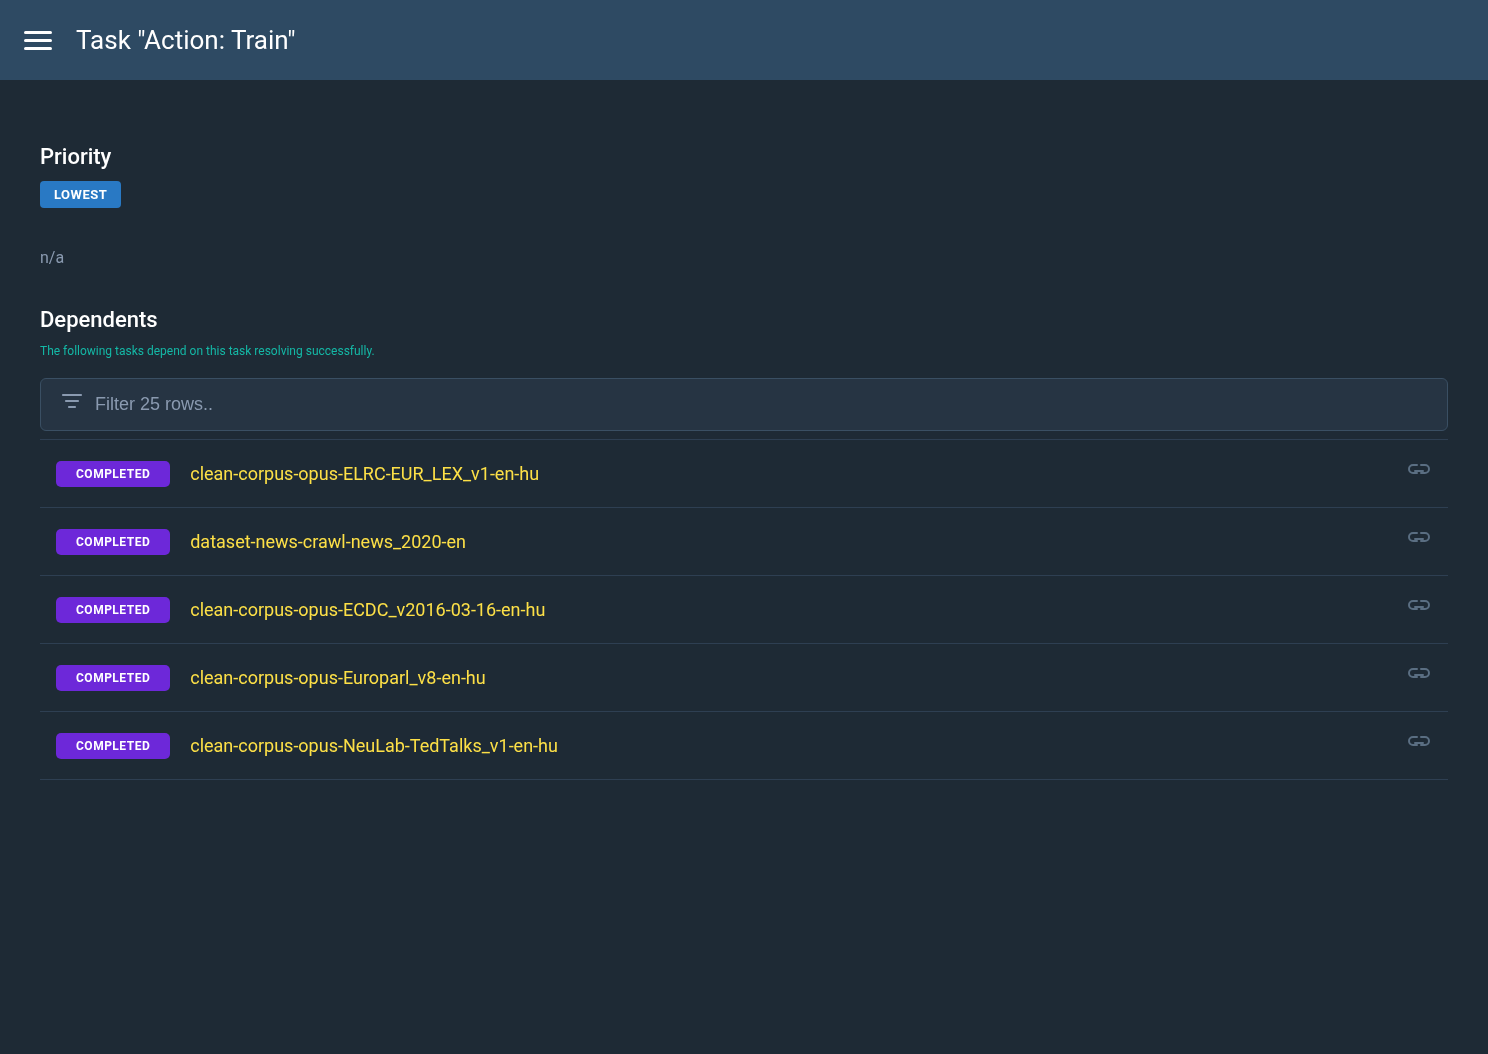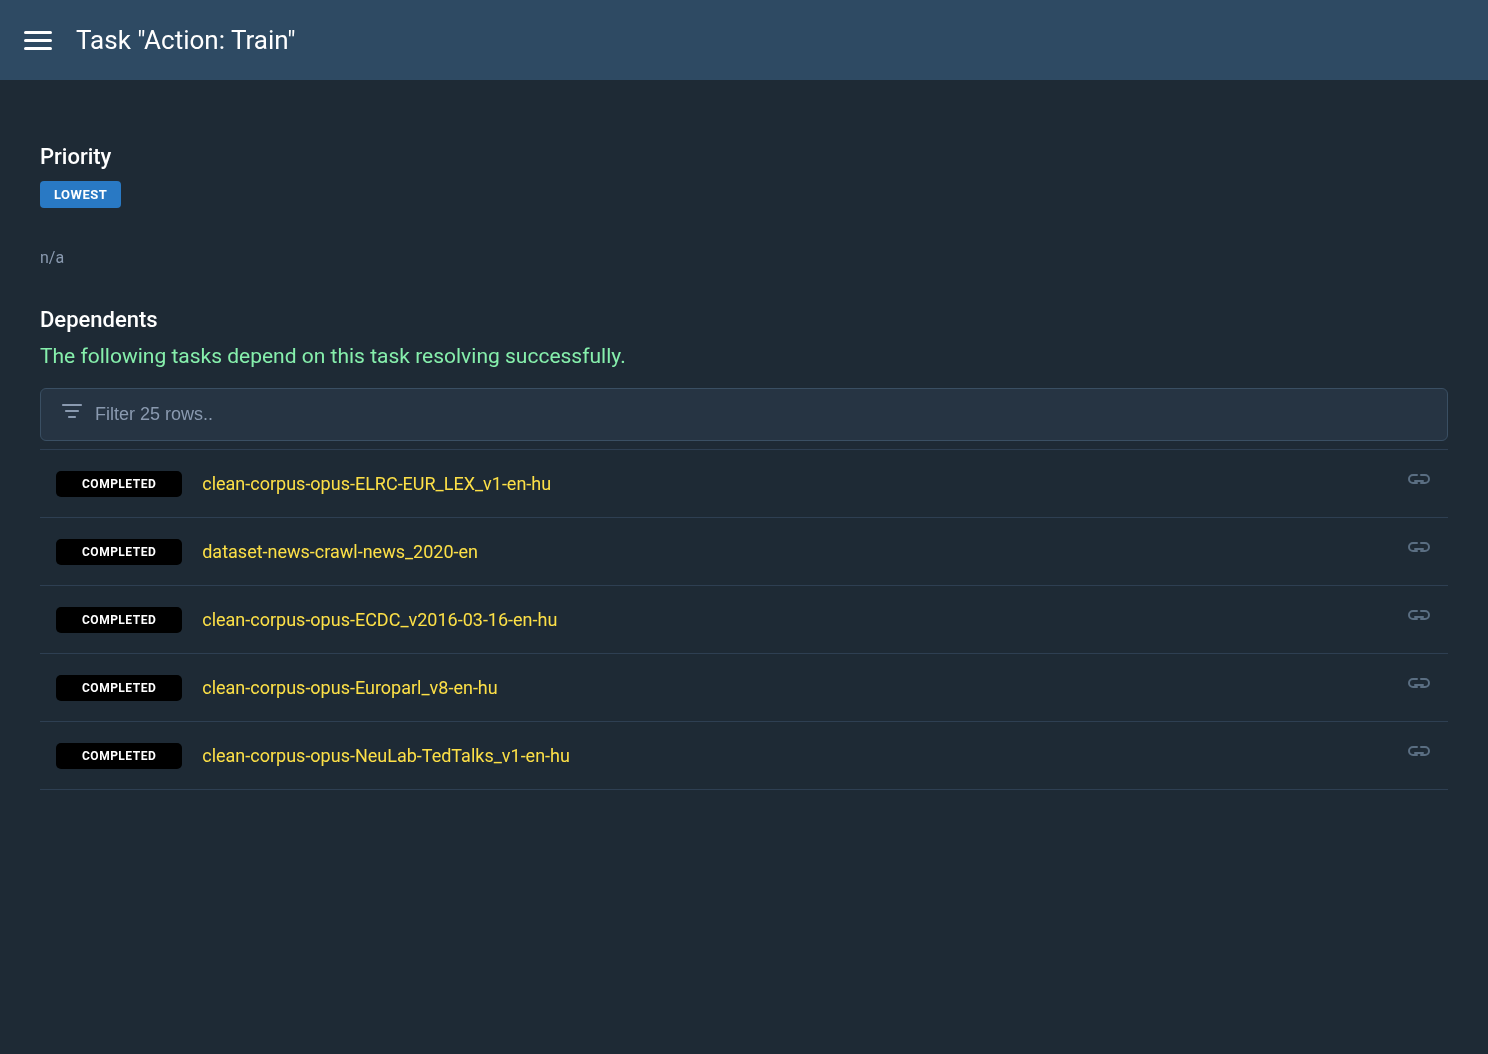"The following tasks depend on" .section-desc { color: #86efac -> #14b8a6; font-size: 21px -> 12px }
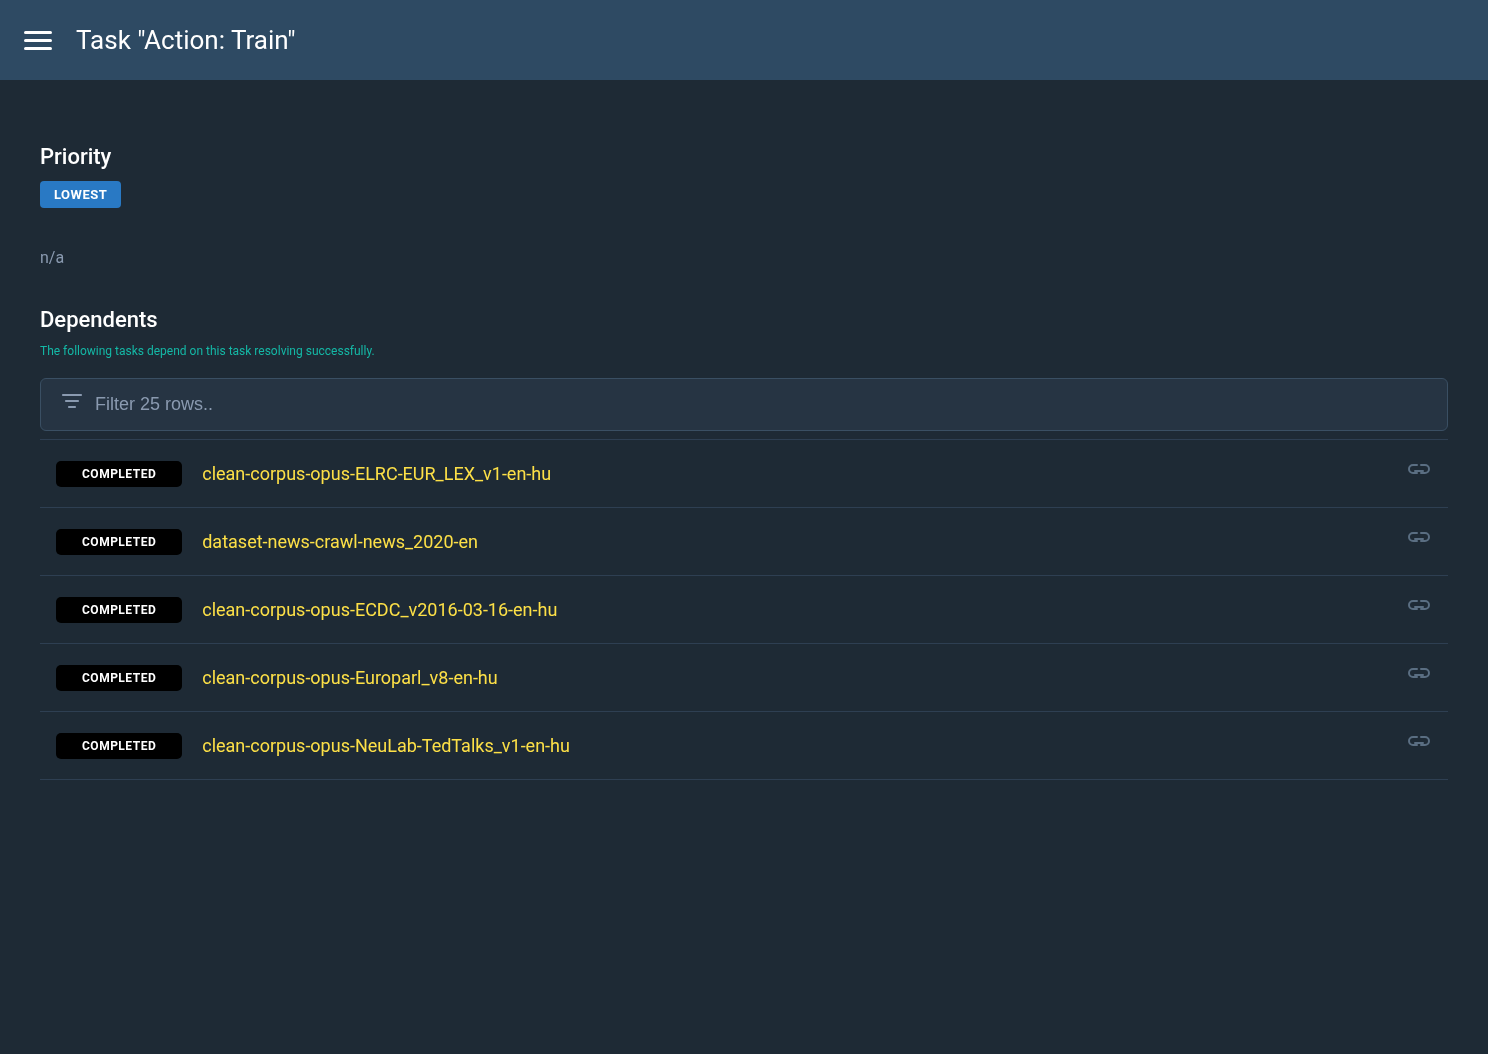"COMPLETED" .status-badge { background-color: #000000 -> #6d28d9; padding: 6px 26px -> 6px 20px }
